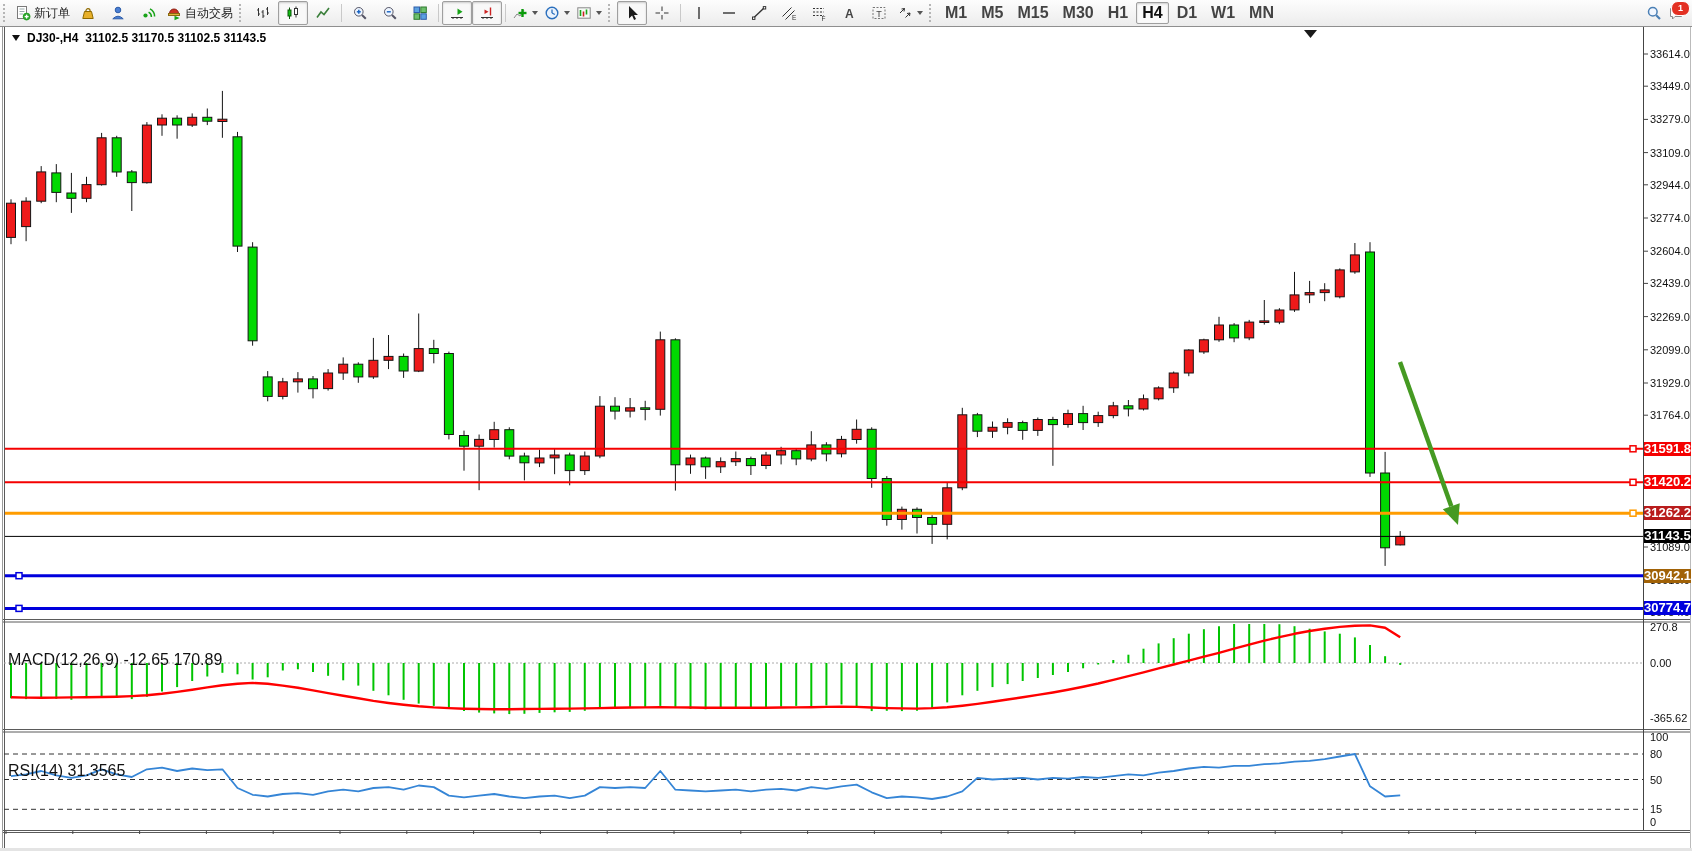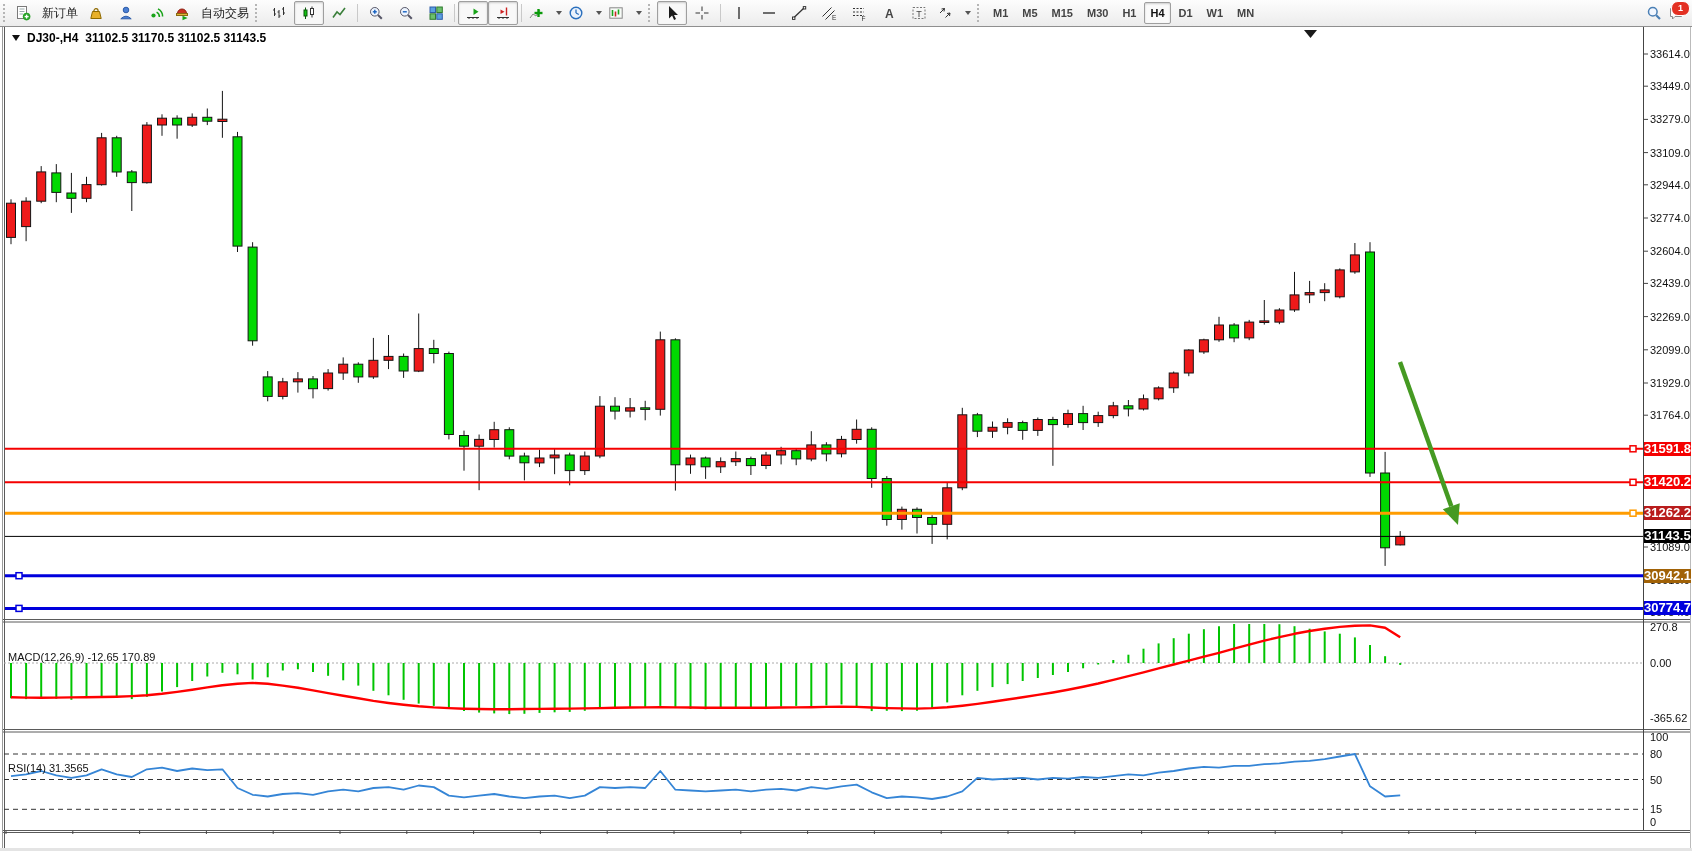"新订单" .tbtn { gap: 11px -> 3px }
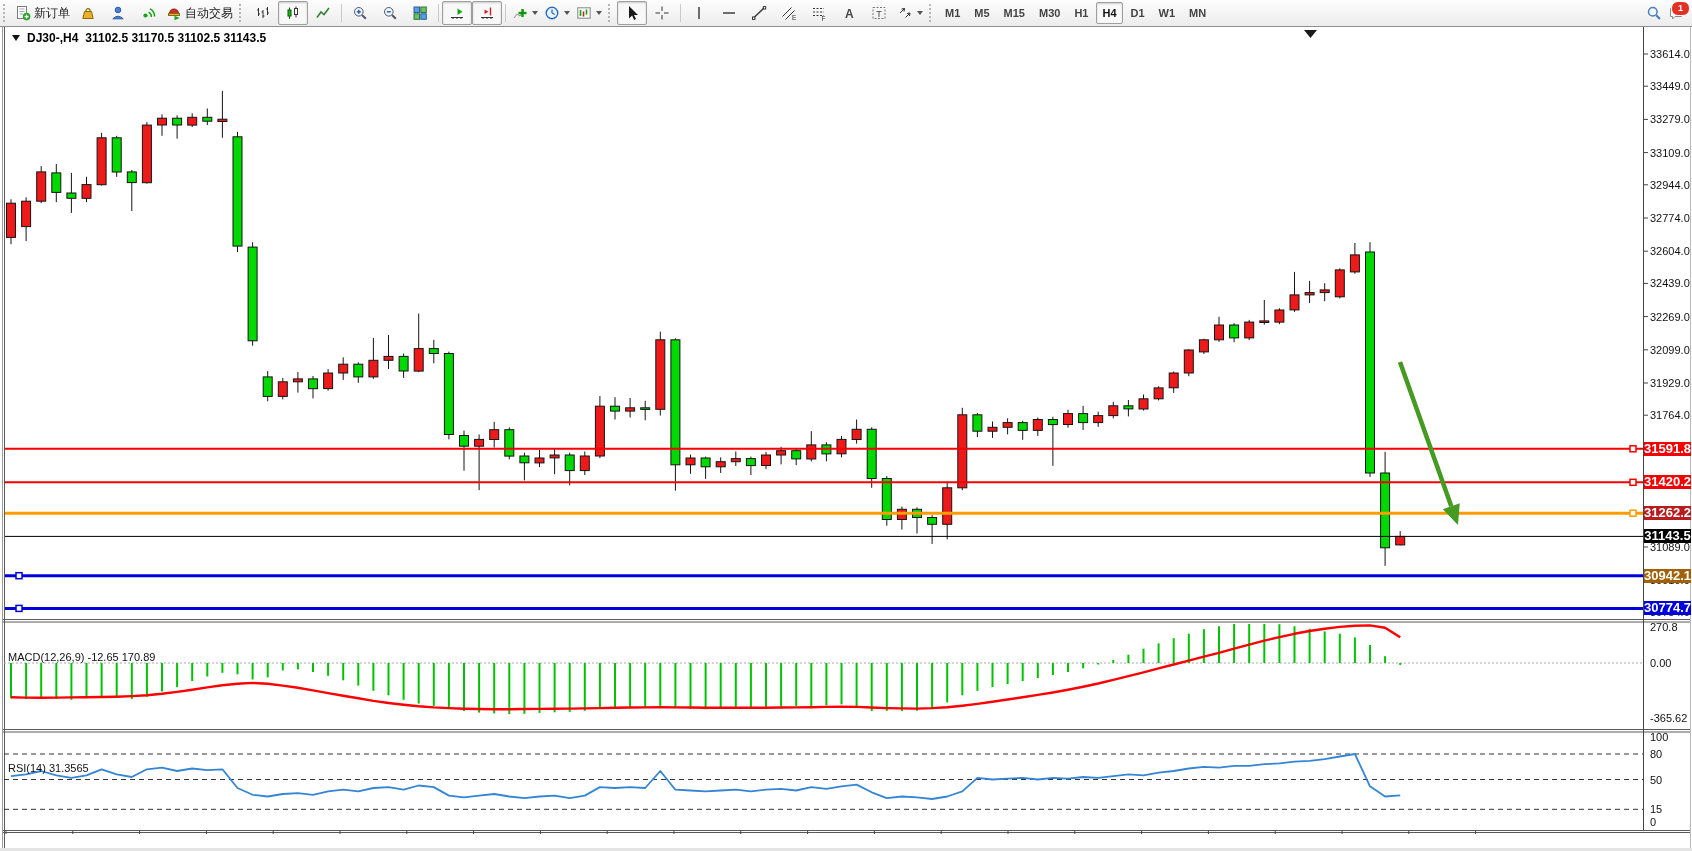"M1" .tfbtn { font-size: 11px -> 16px }
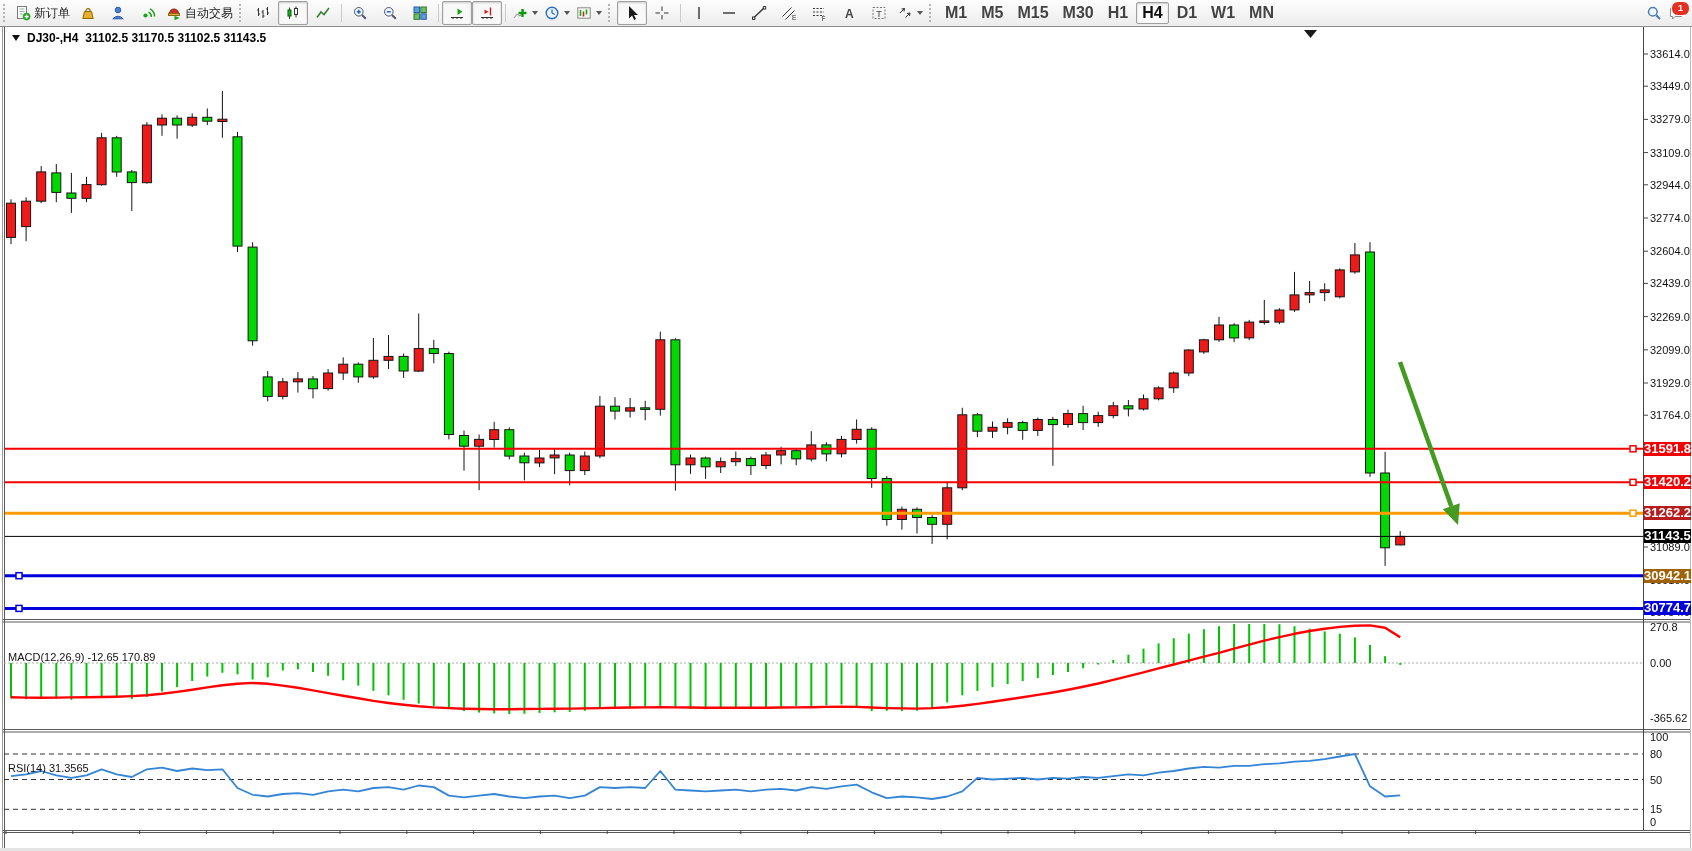"MACD(12,26,9) -12.65 170.89" .ind-label { font-size: 11px -> 16px }
